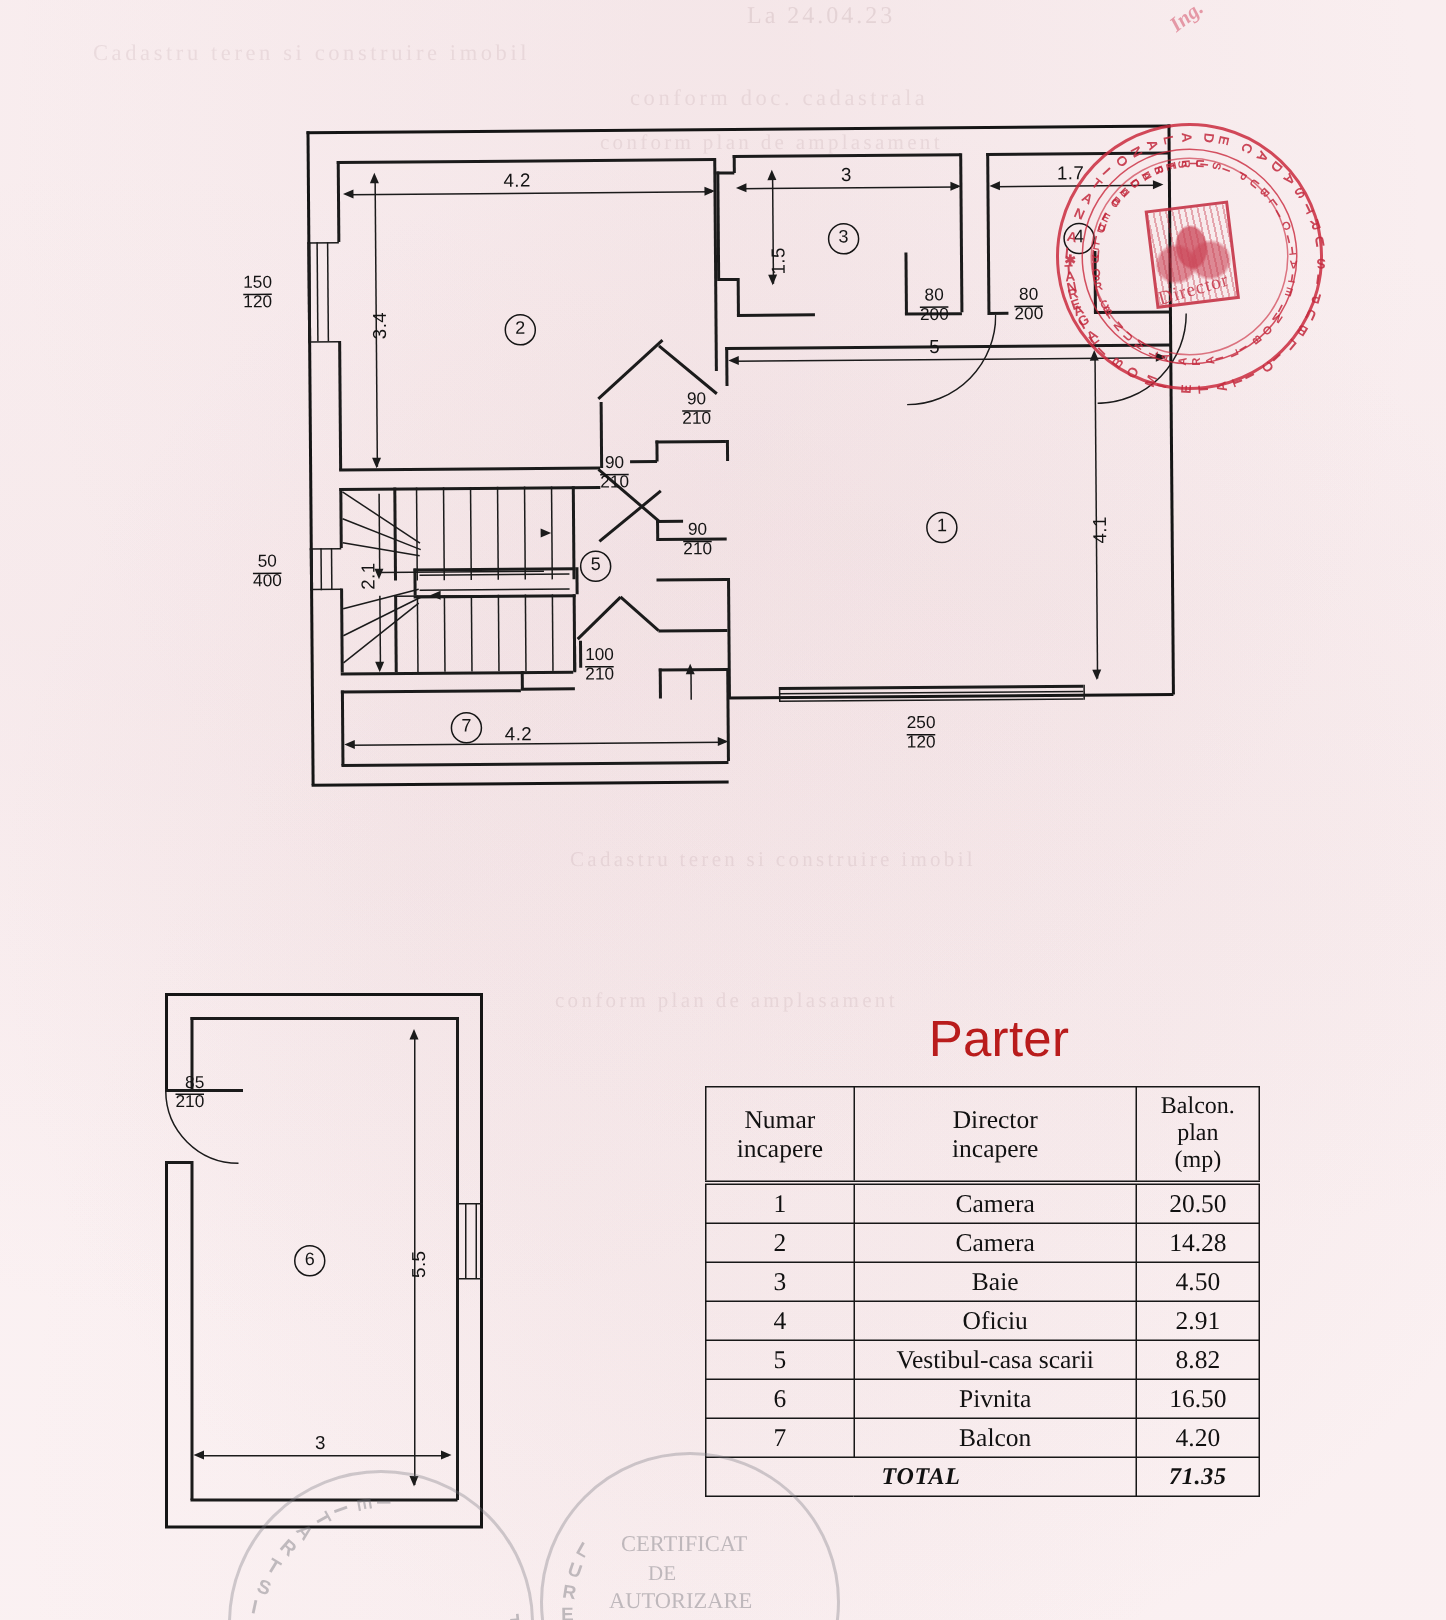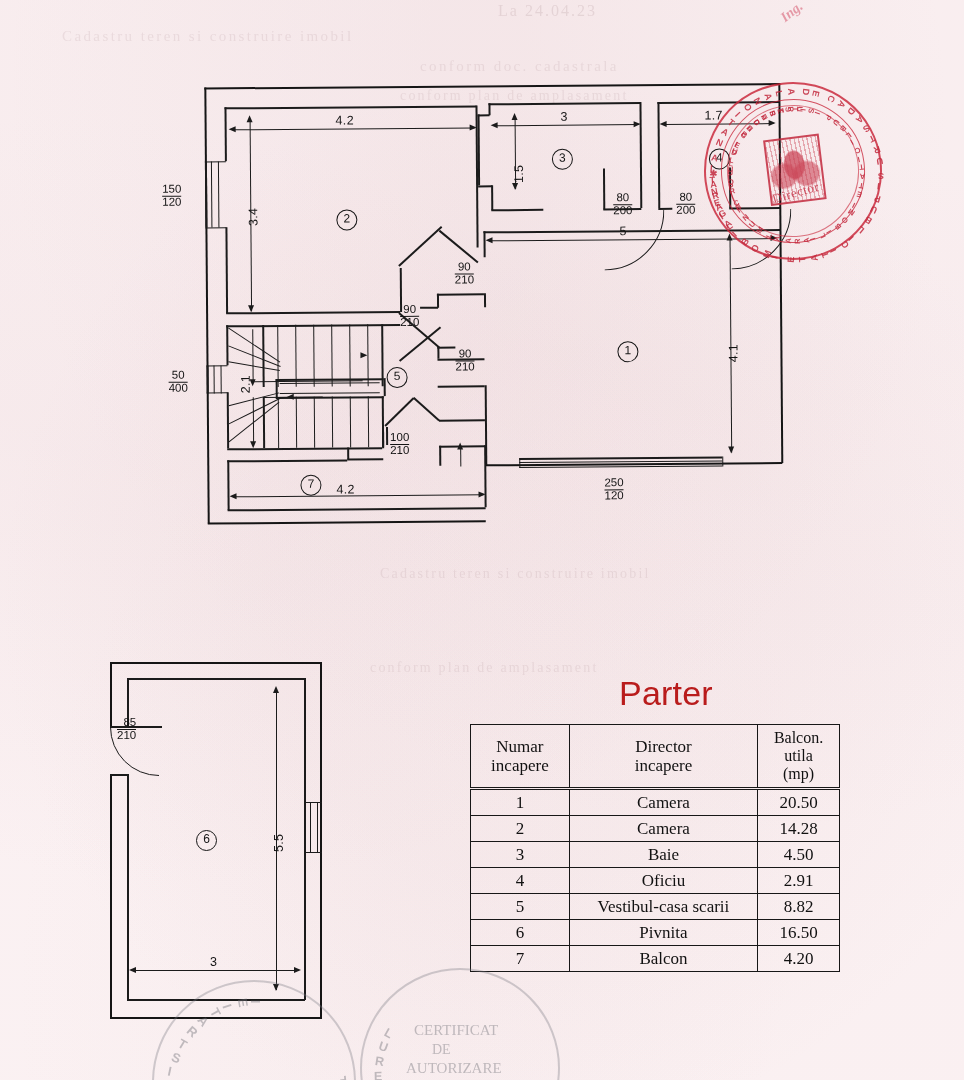"utila" span { text: utila -> plan }
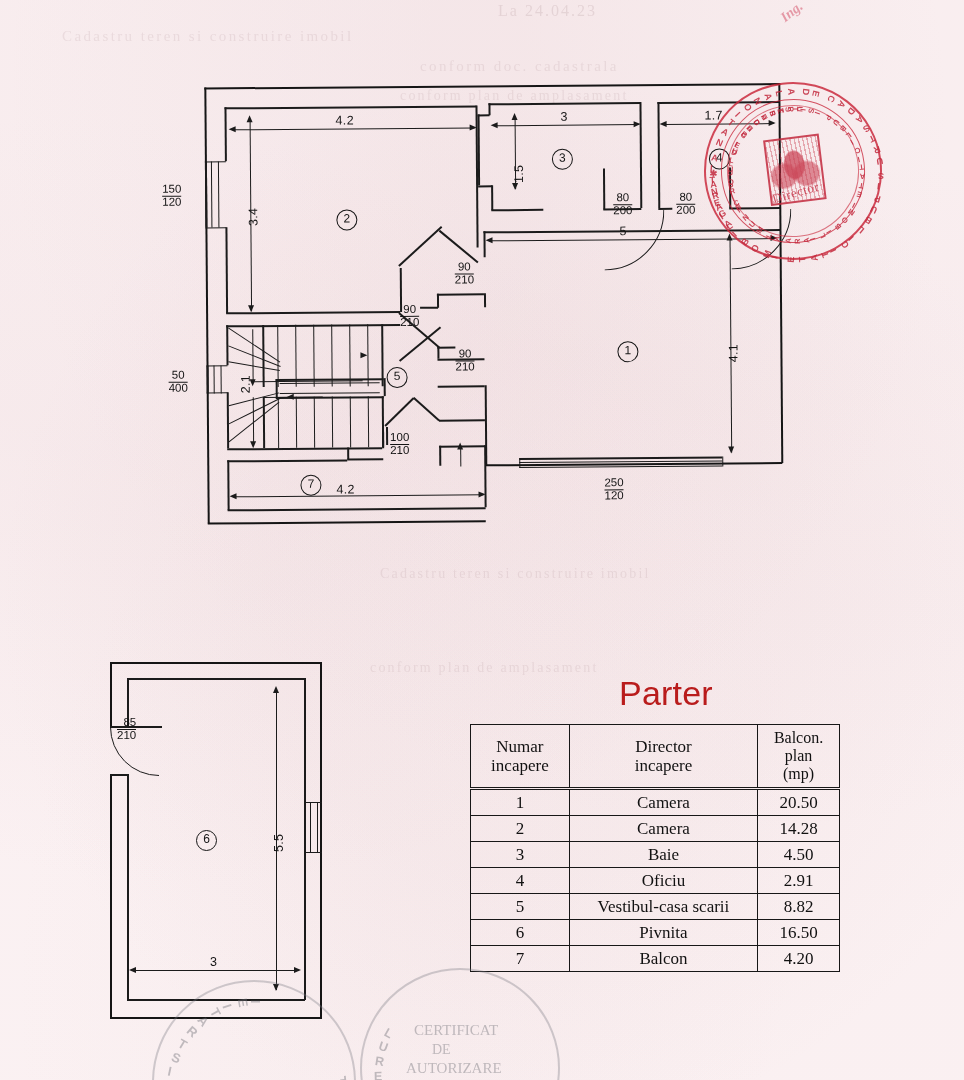"TOTAL" tr.tot2 { html: none -> <tr> <td>TOTAL</td> <td>71.35</td> </tr> }
